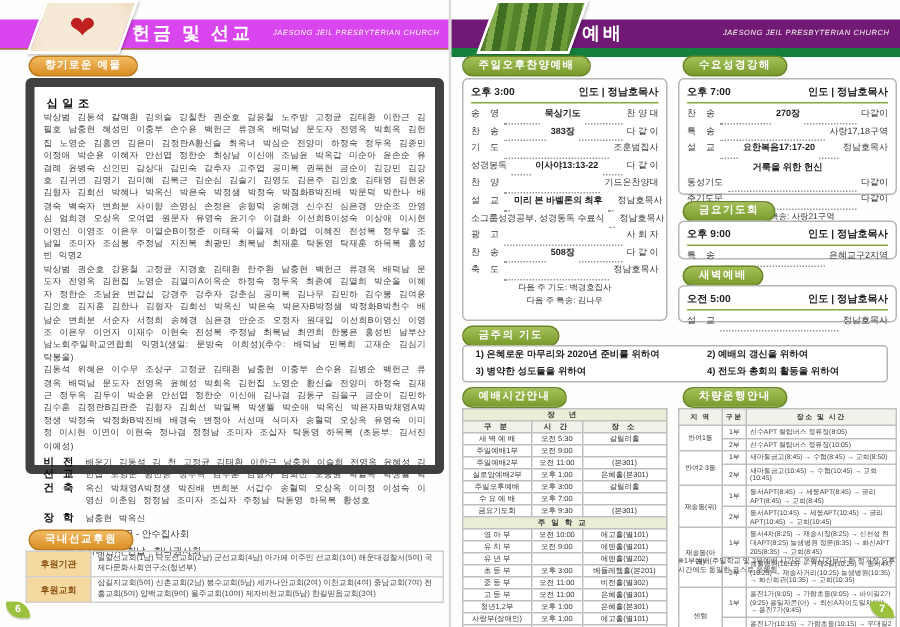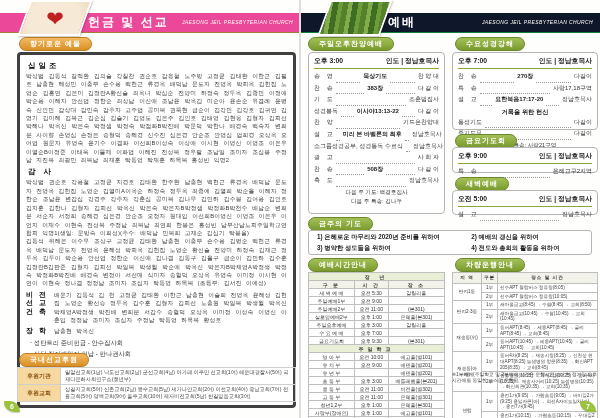"헌금 및 선교" .band-tan { background: #ec4899 -> #d946ef }
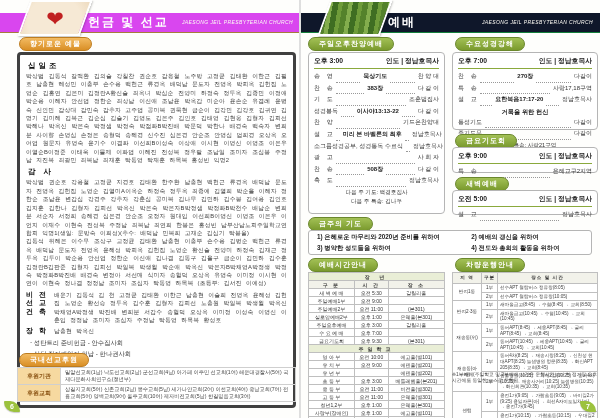"예배" .band-green { background: #0f172a -> #701a75; border-bottom: 1px solid #15803d -> 6px solid #15803d }
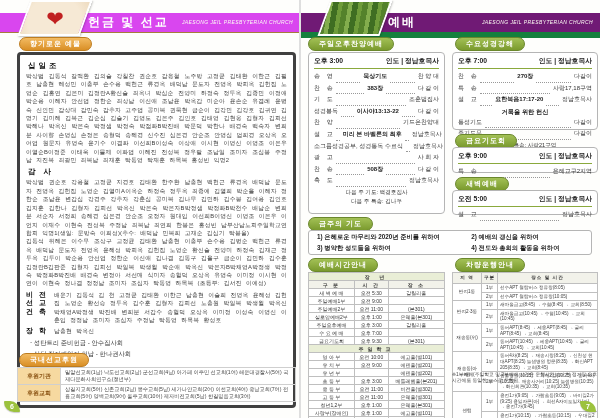"십일조" .bigbox { border: 3px solid #404040 -> 6px solid #404040; height: 356px -> 264px }
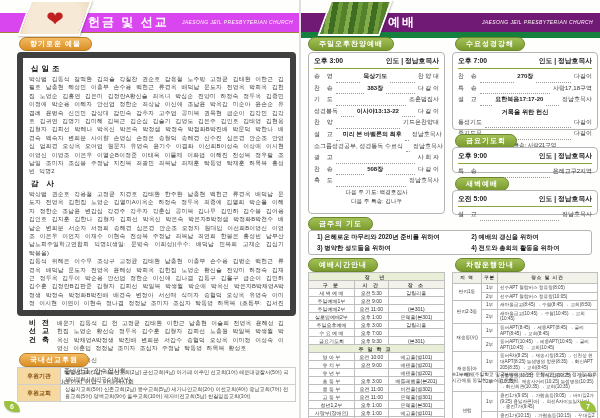"감 사" span.sec-label { html: <span>감 사</span> -> none }
